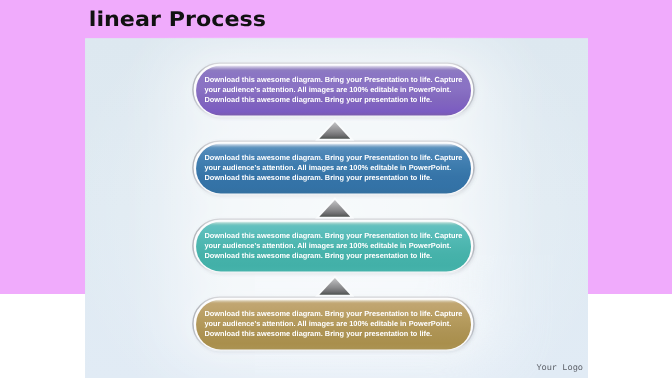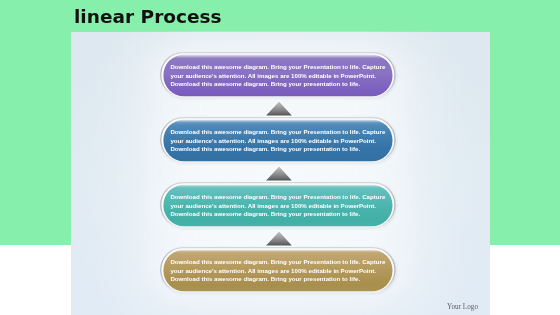"linear Process" #slide { background: #86efac -> #f0abfc }
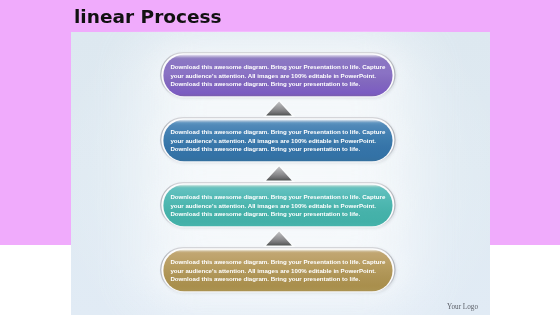"Your Logo" #logo { font-family: Liberation Serif, serif -> Liberation Mono, monospace }
